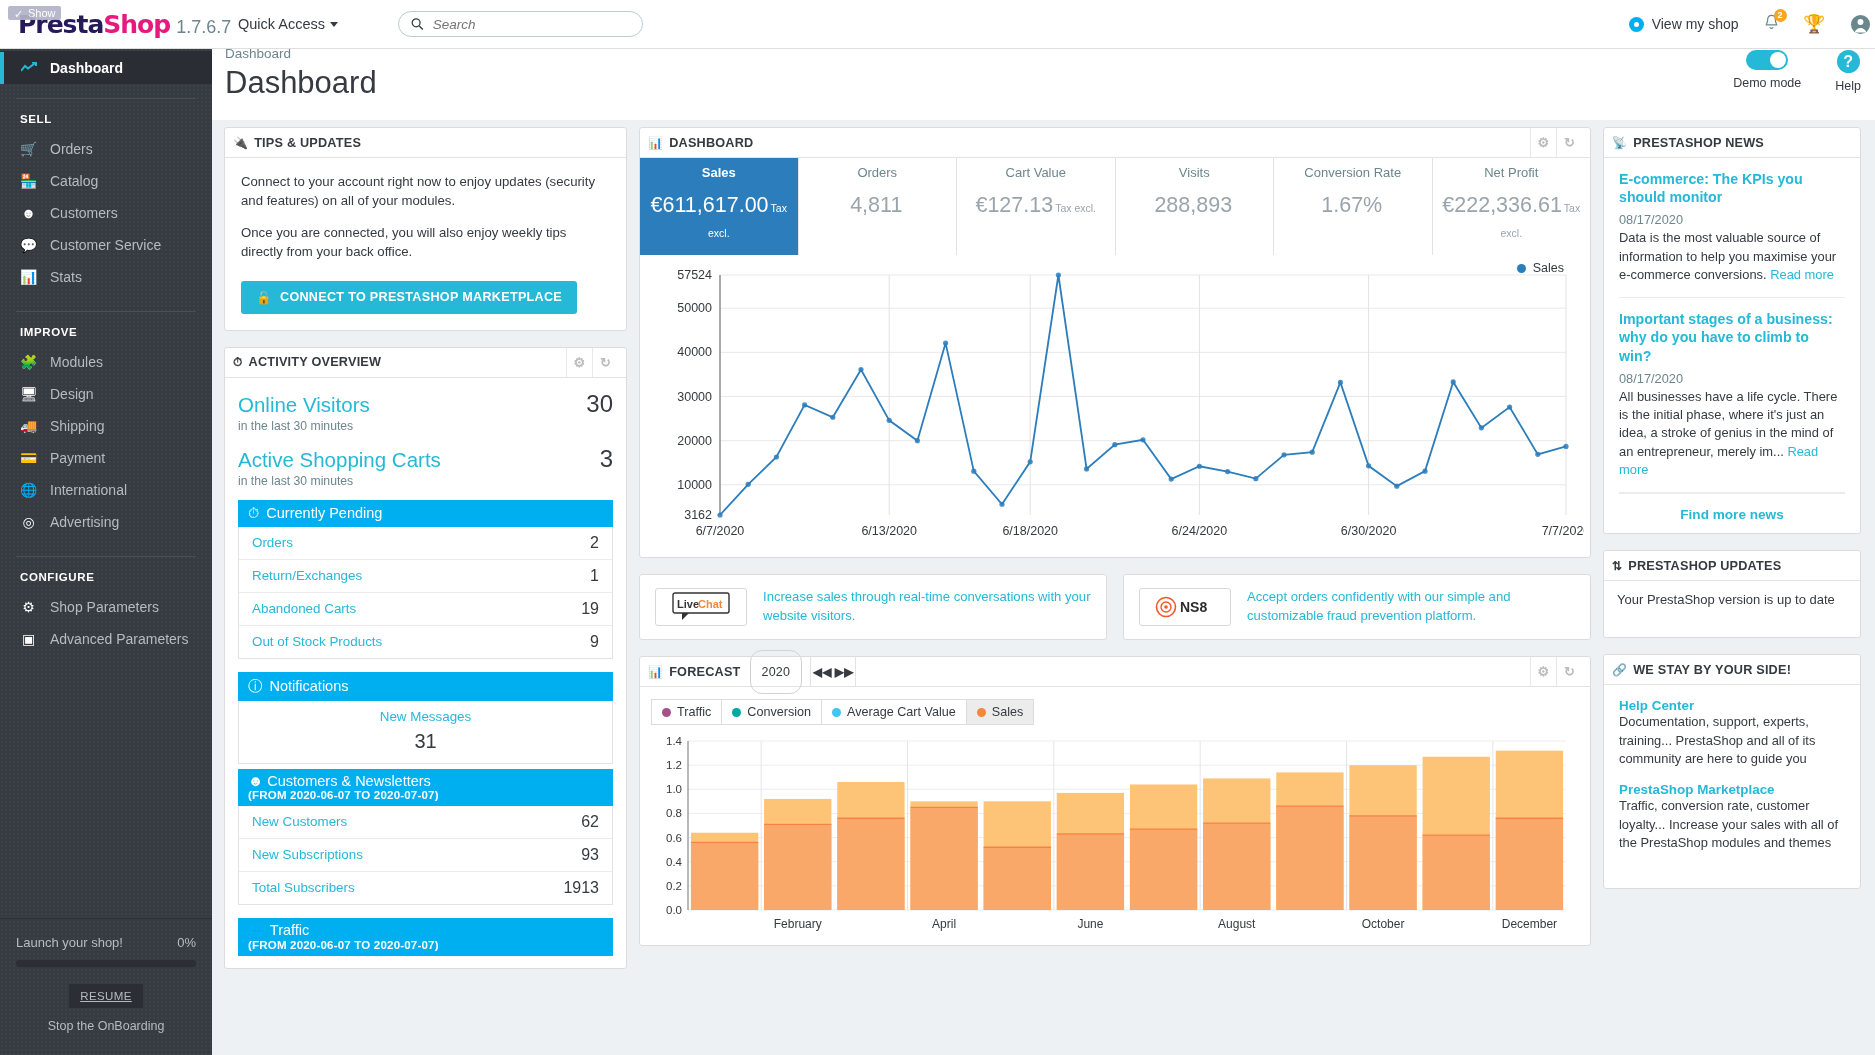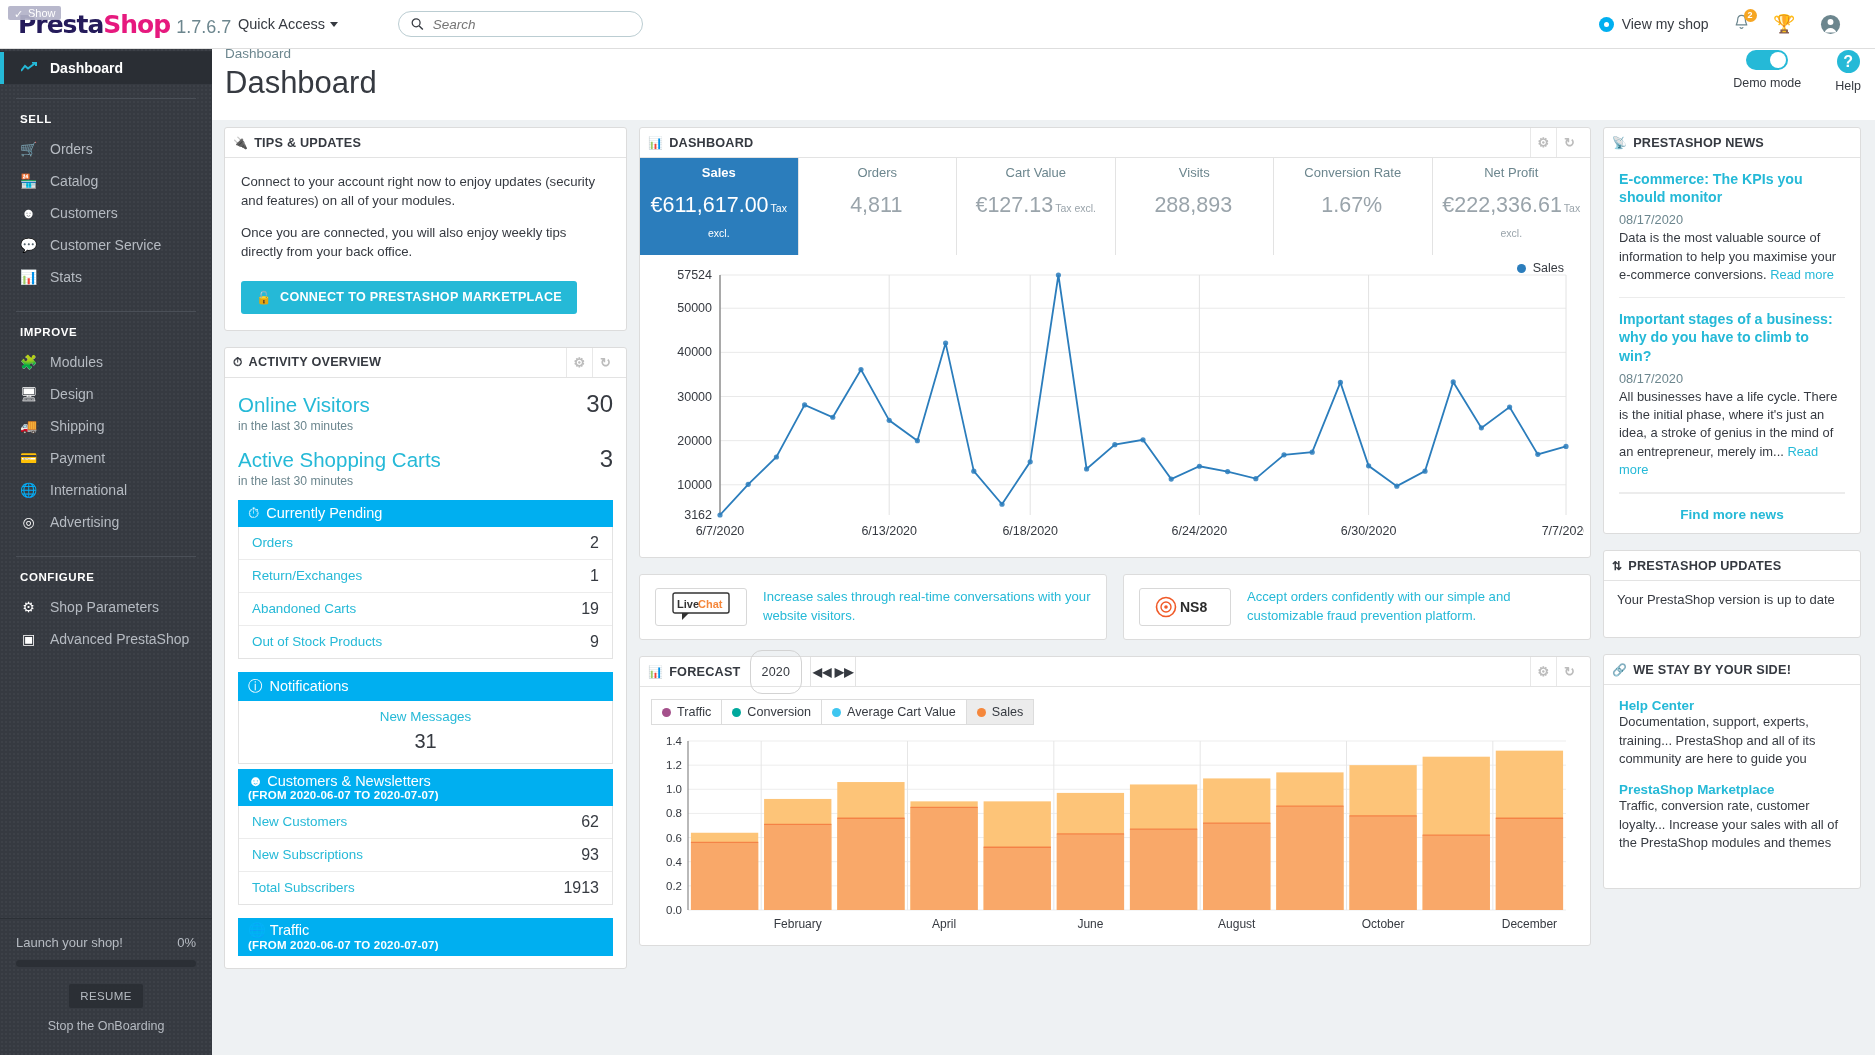"View my shop" .hdr-right { padding-right: 34px -> 4px }
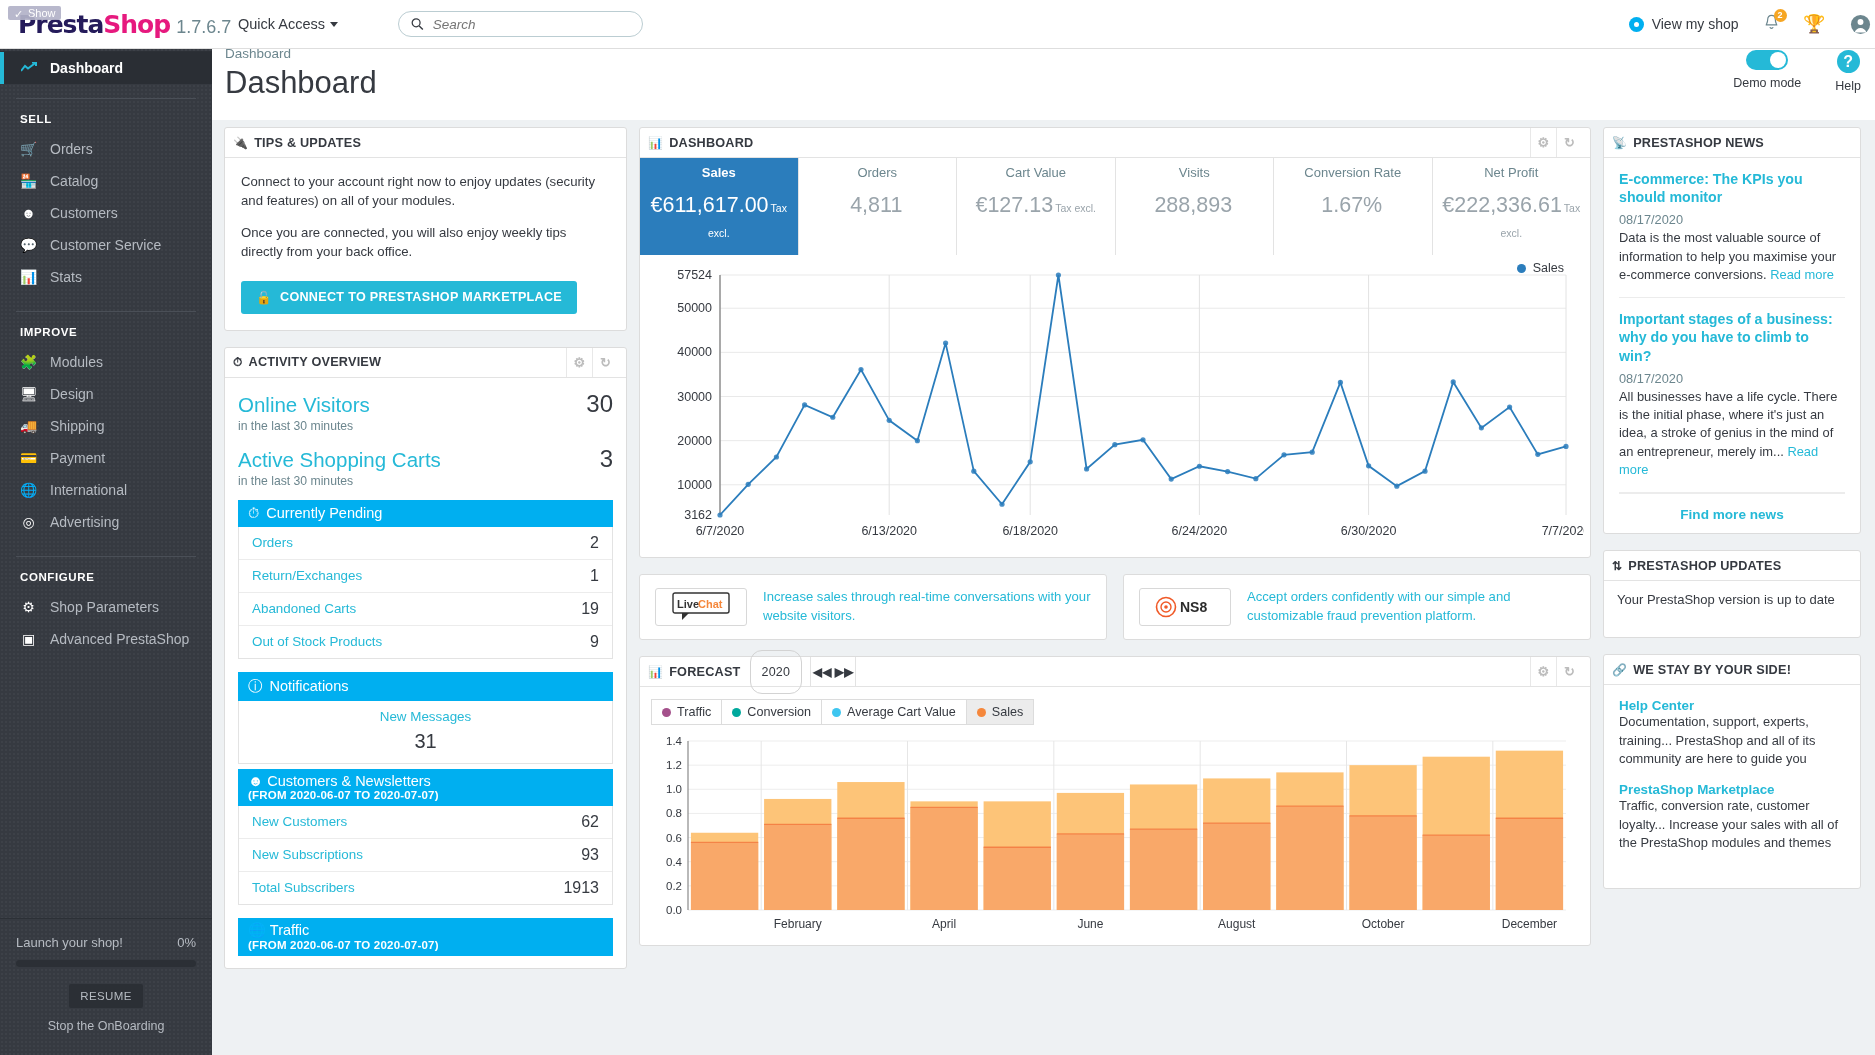"Advanced PrestaShop" span { text: PrestaShop -> Parameters }
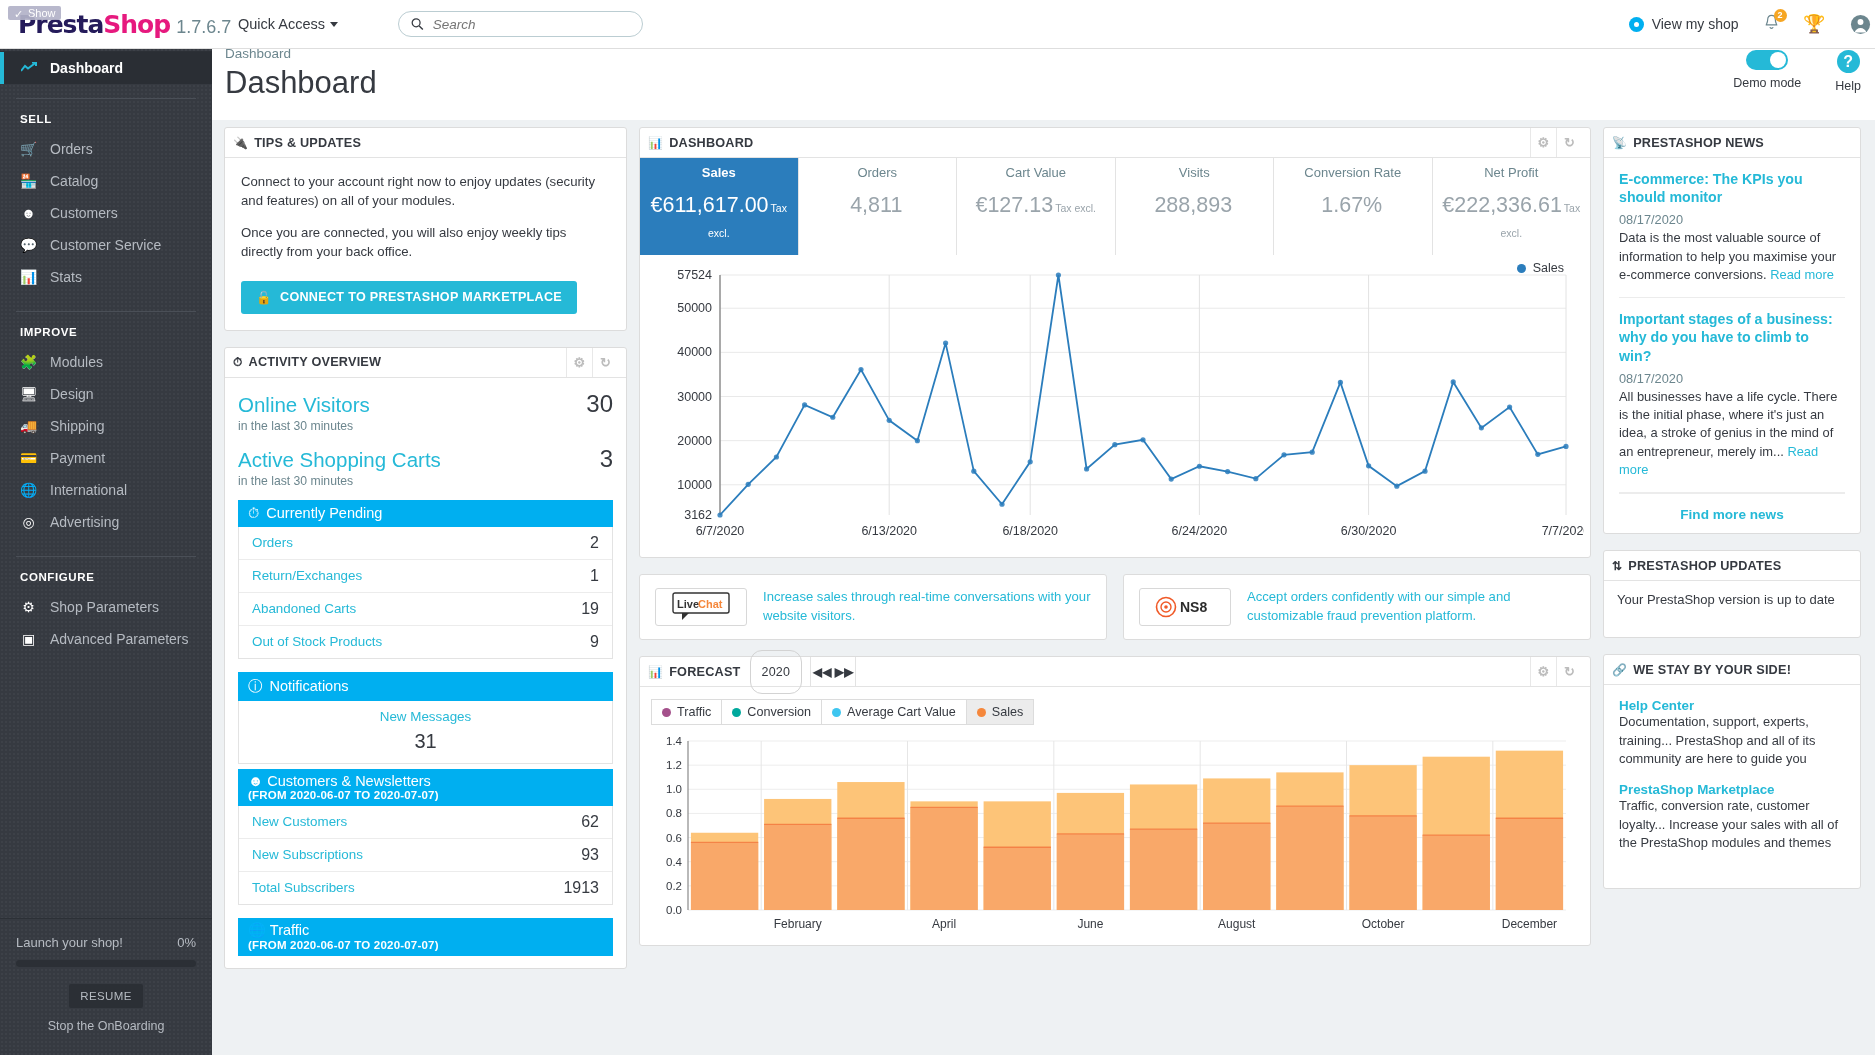"RESUME" .ob-btn { text-decoration: none -> underline }
